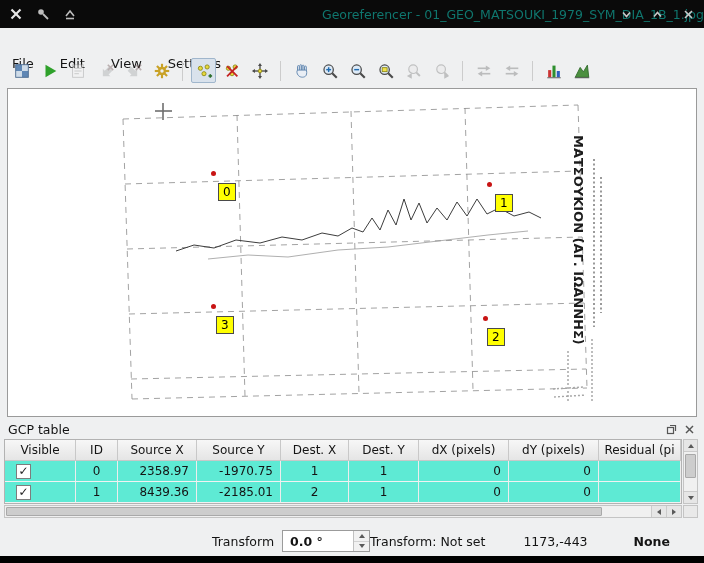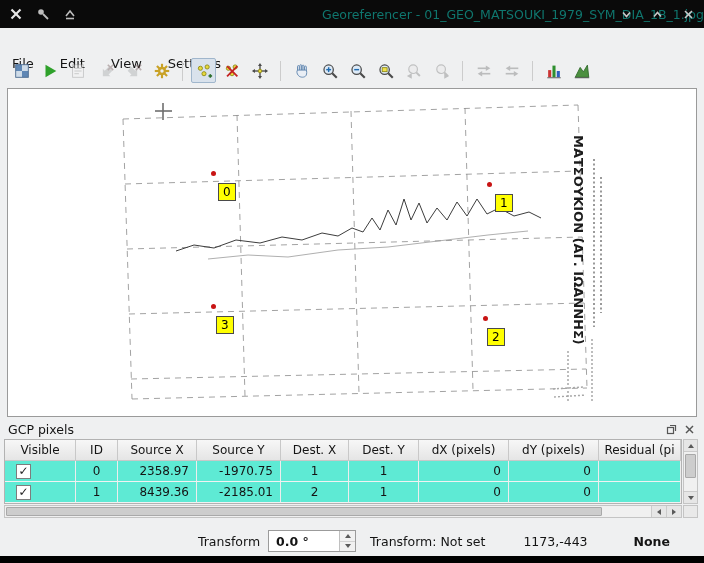"GCP pixels" span { text: pixels -> table }
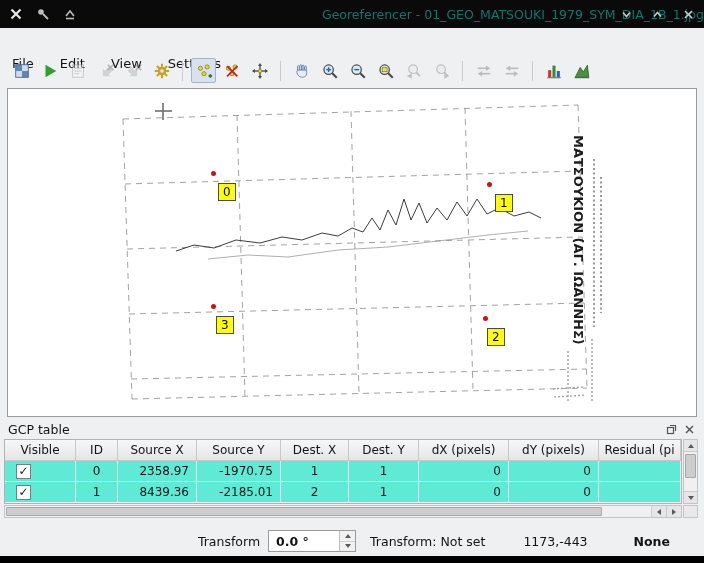"Transform: Not set" .sb-transform { margin-left: 14px -> none }
